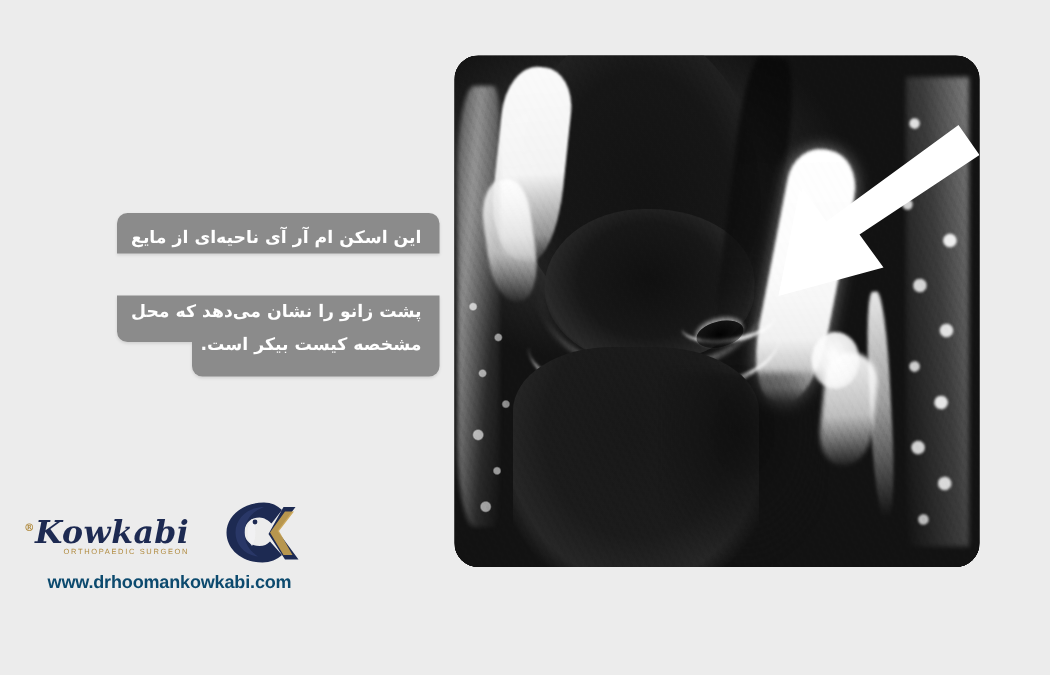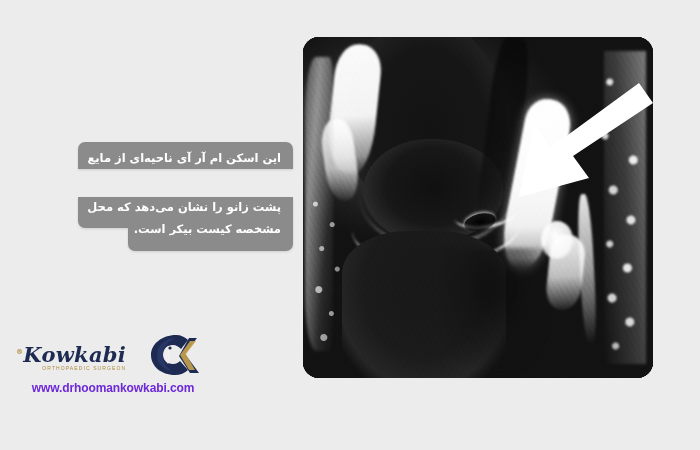"www.drhoomankowkabi.com" .brand-url { color: #6d28d9 -> #0c4a6e }
